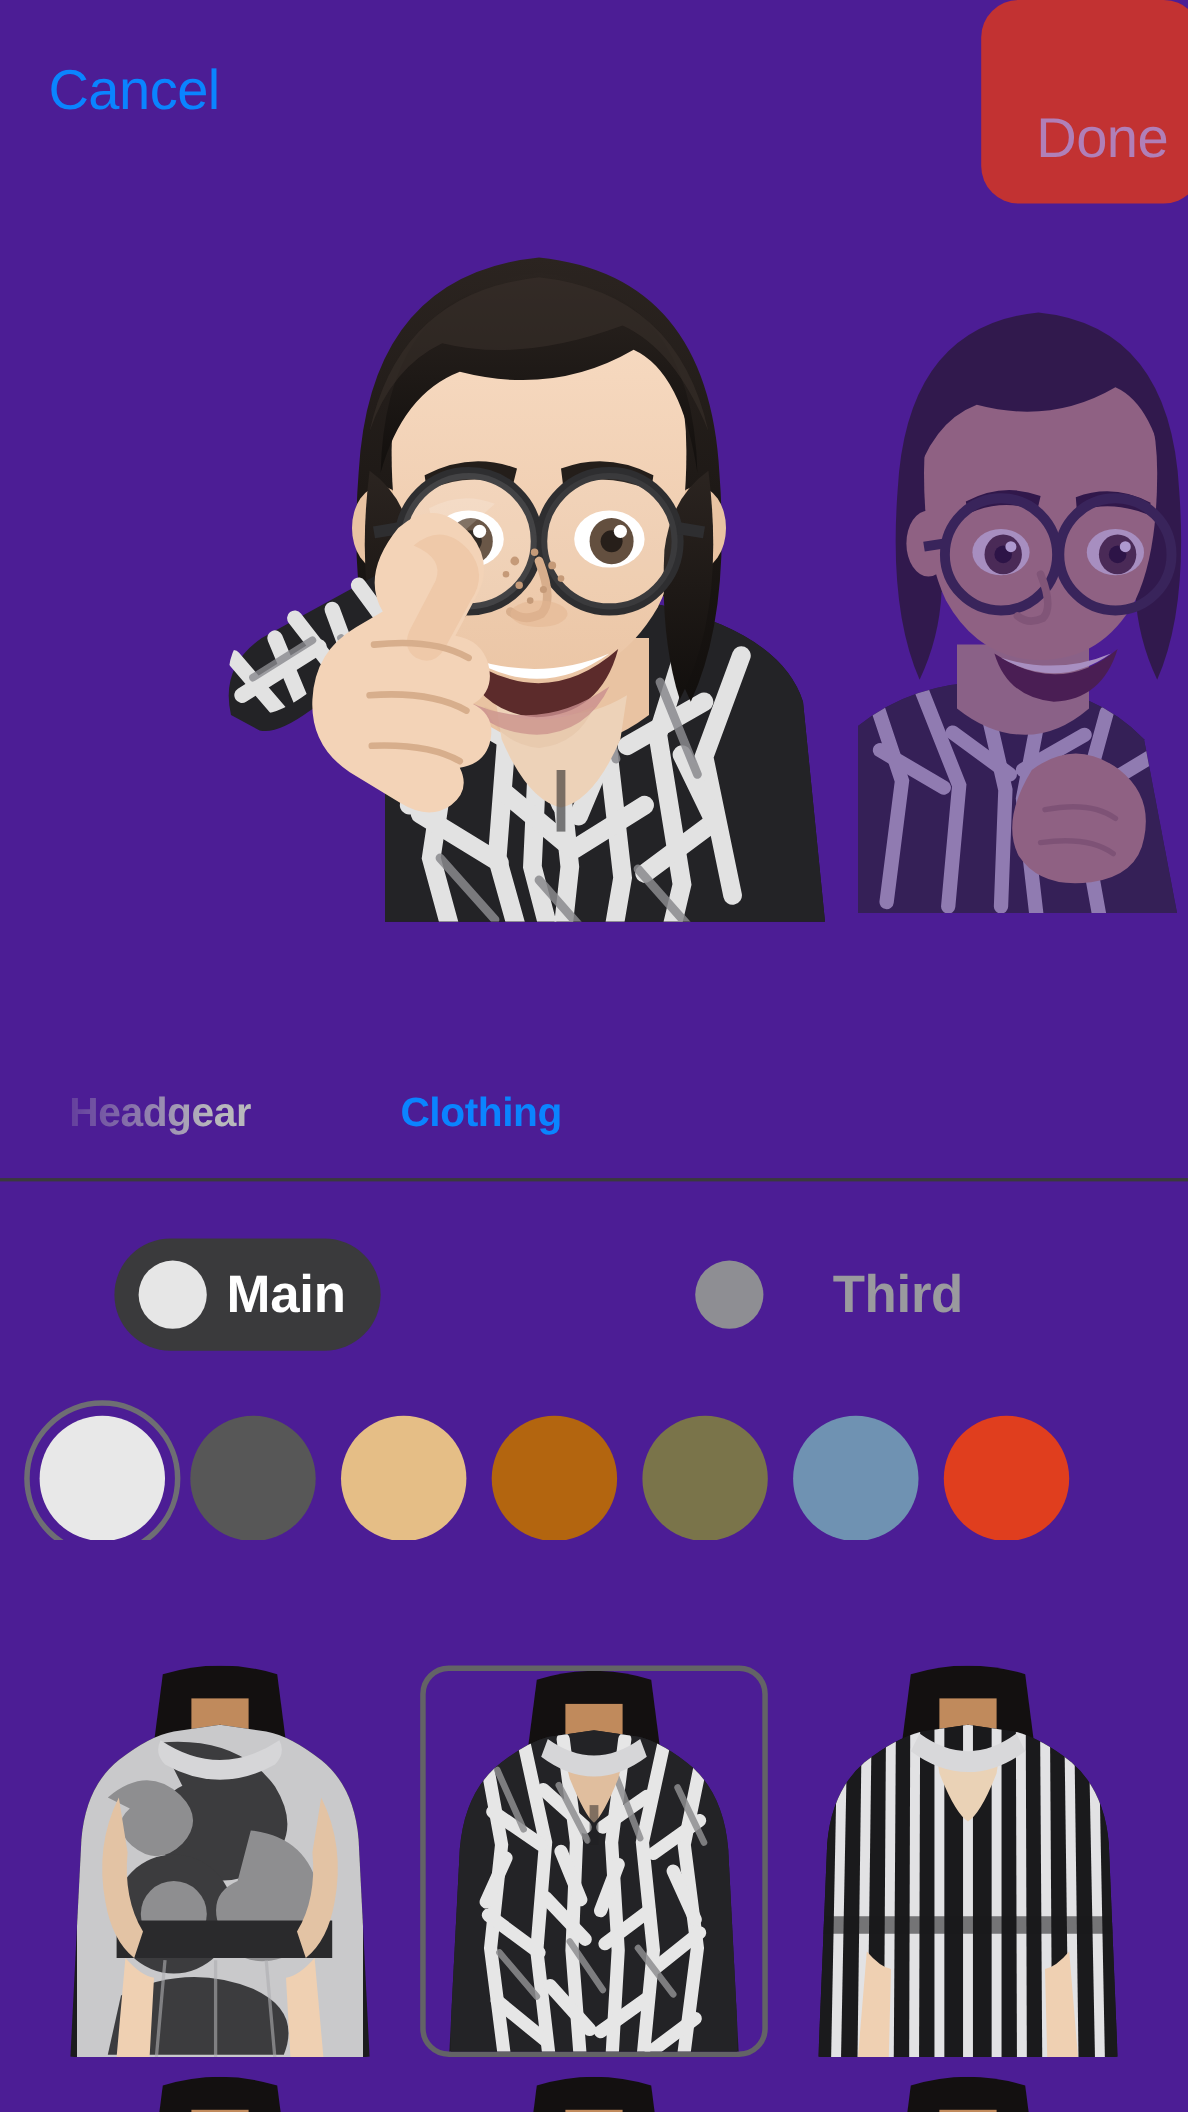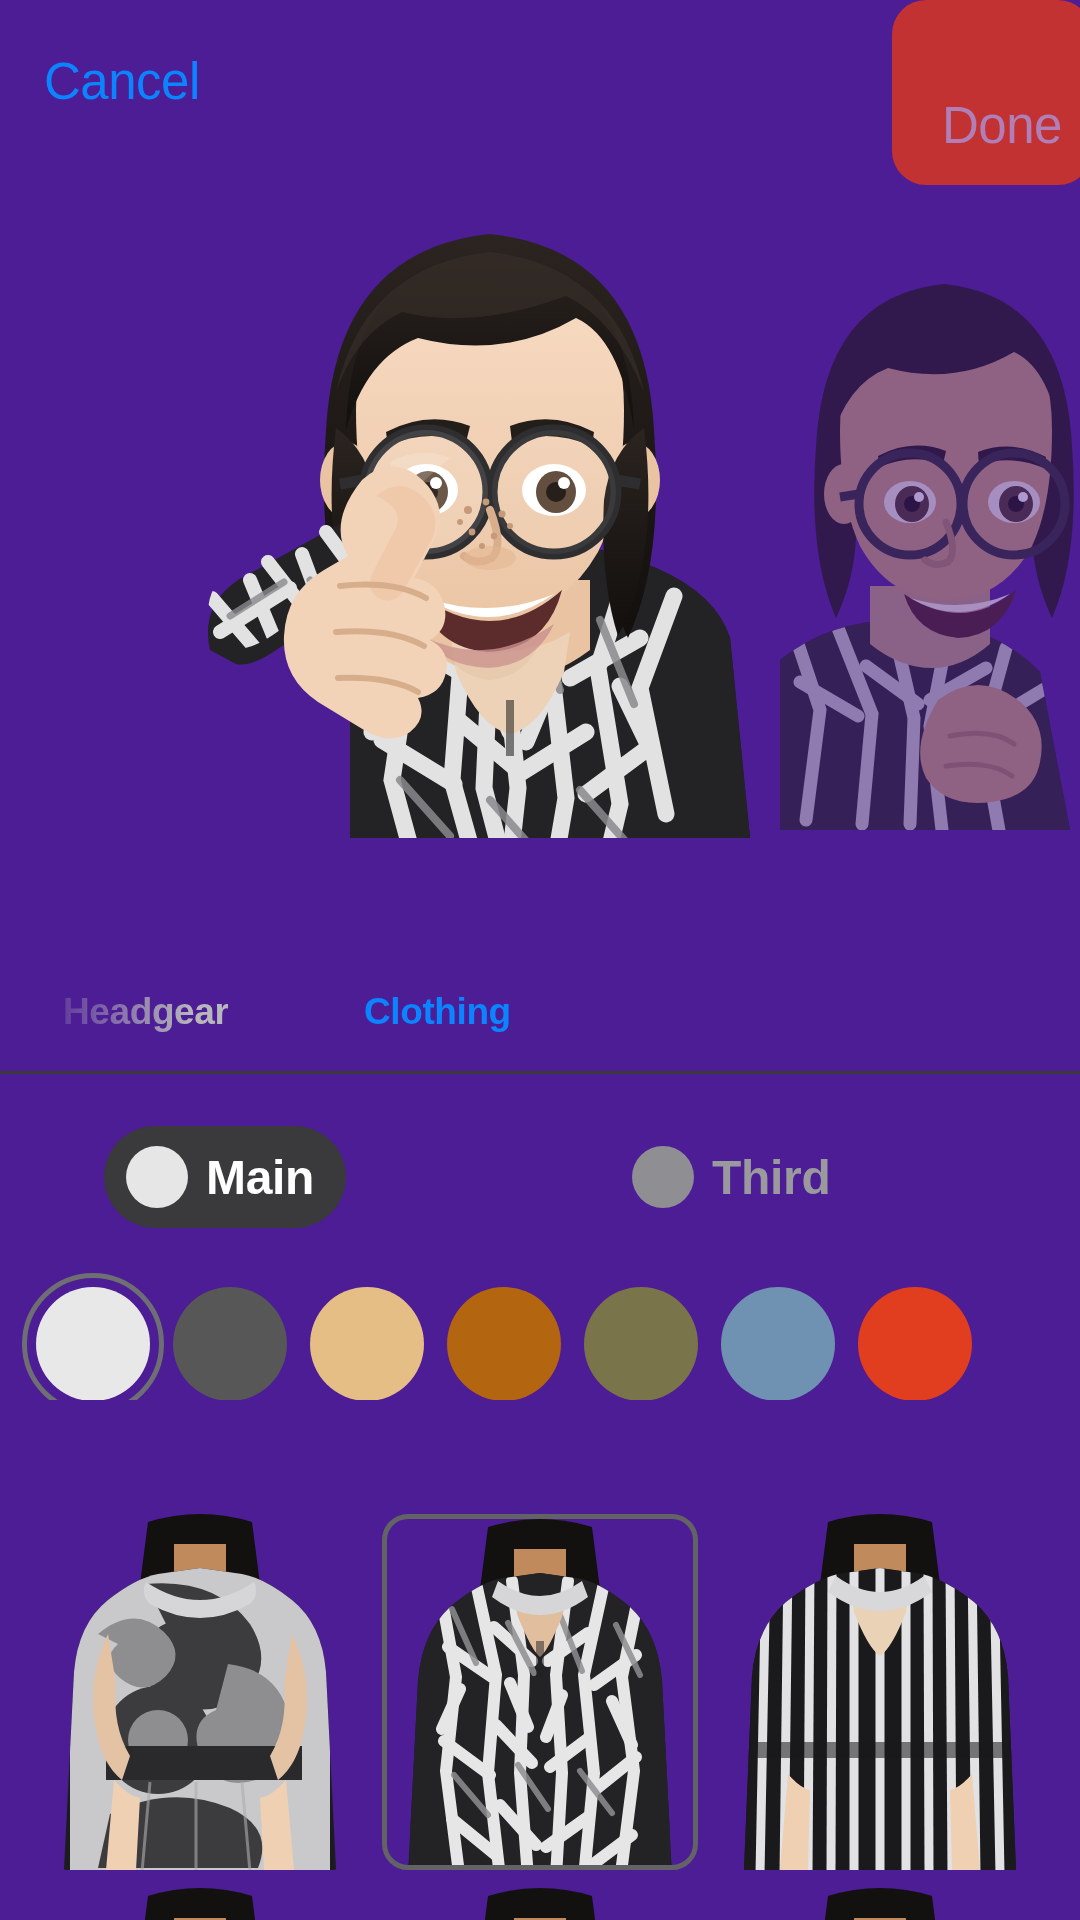"Third" .ch-2 { gap: none -> 45px }
